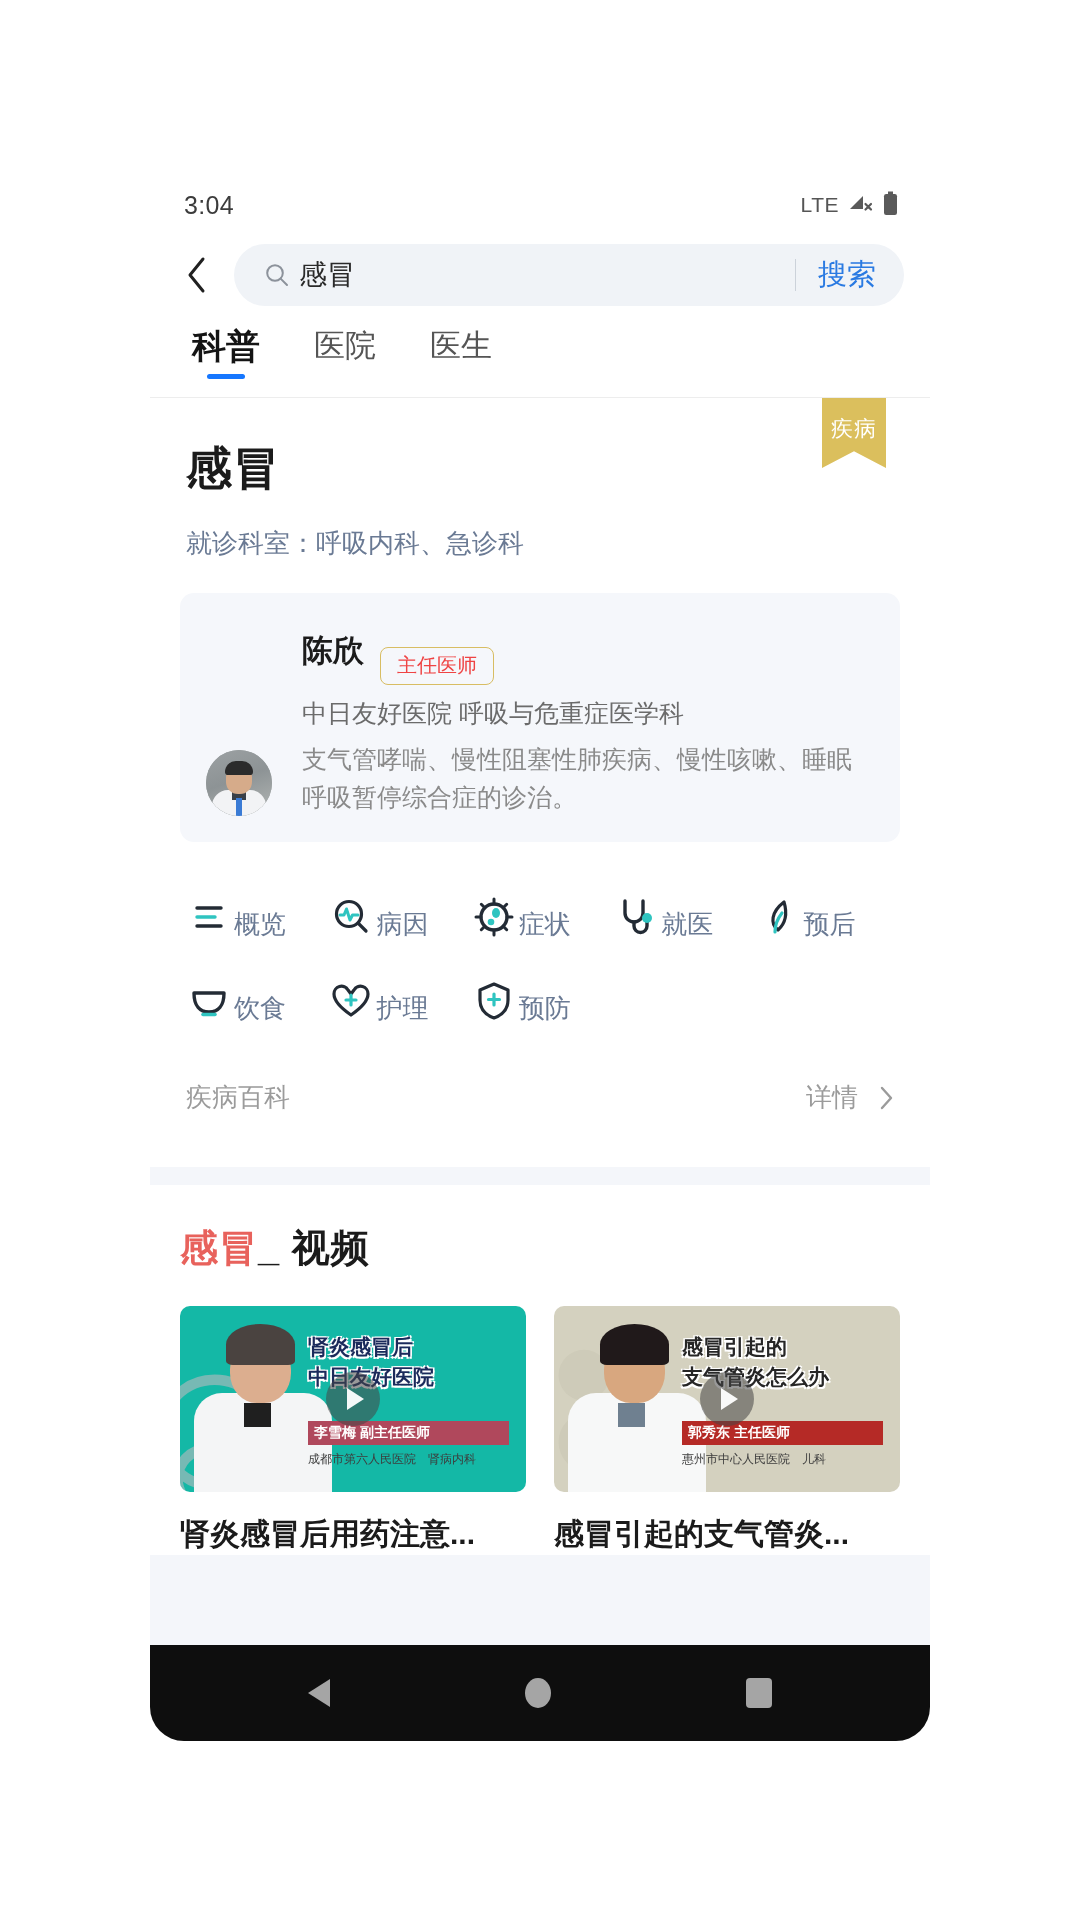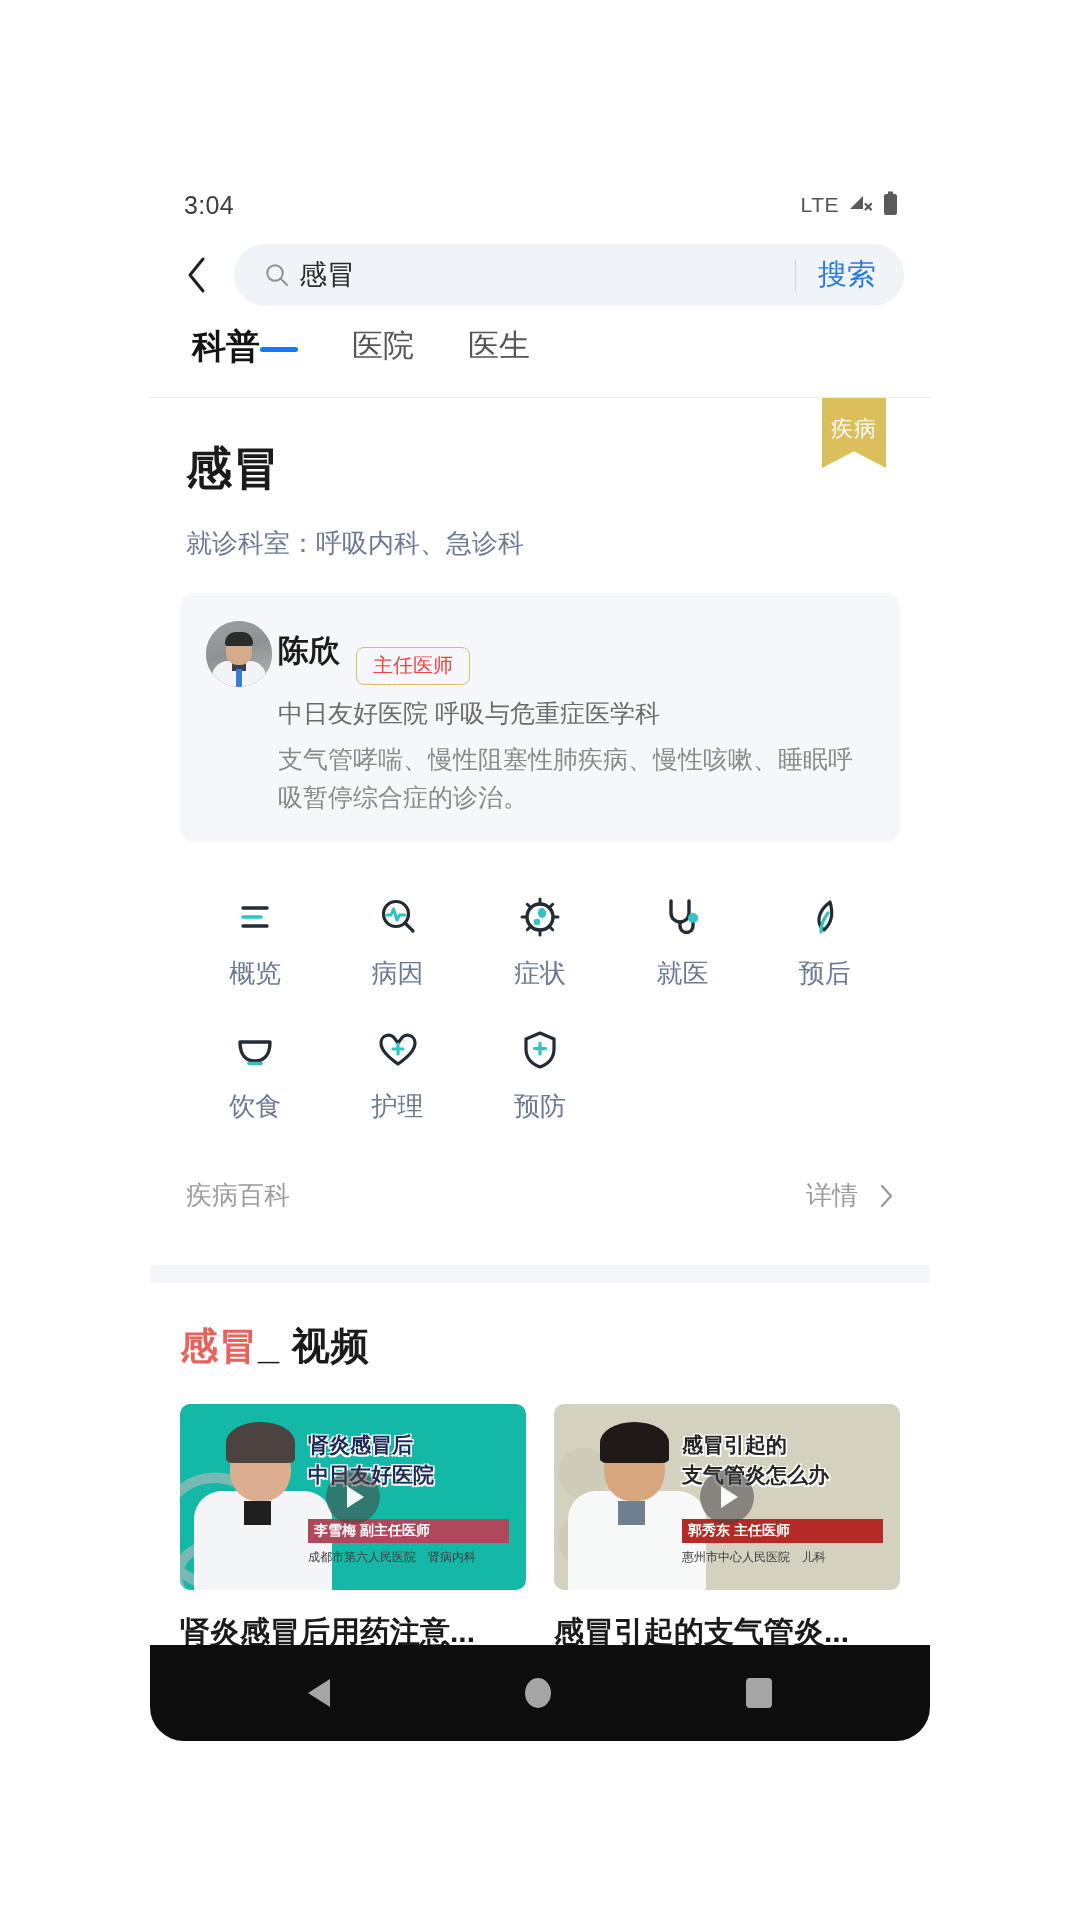"科普" .tab { flex-direction: none -> column }
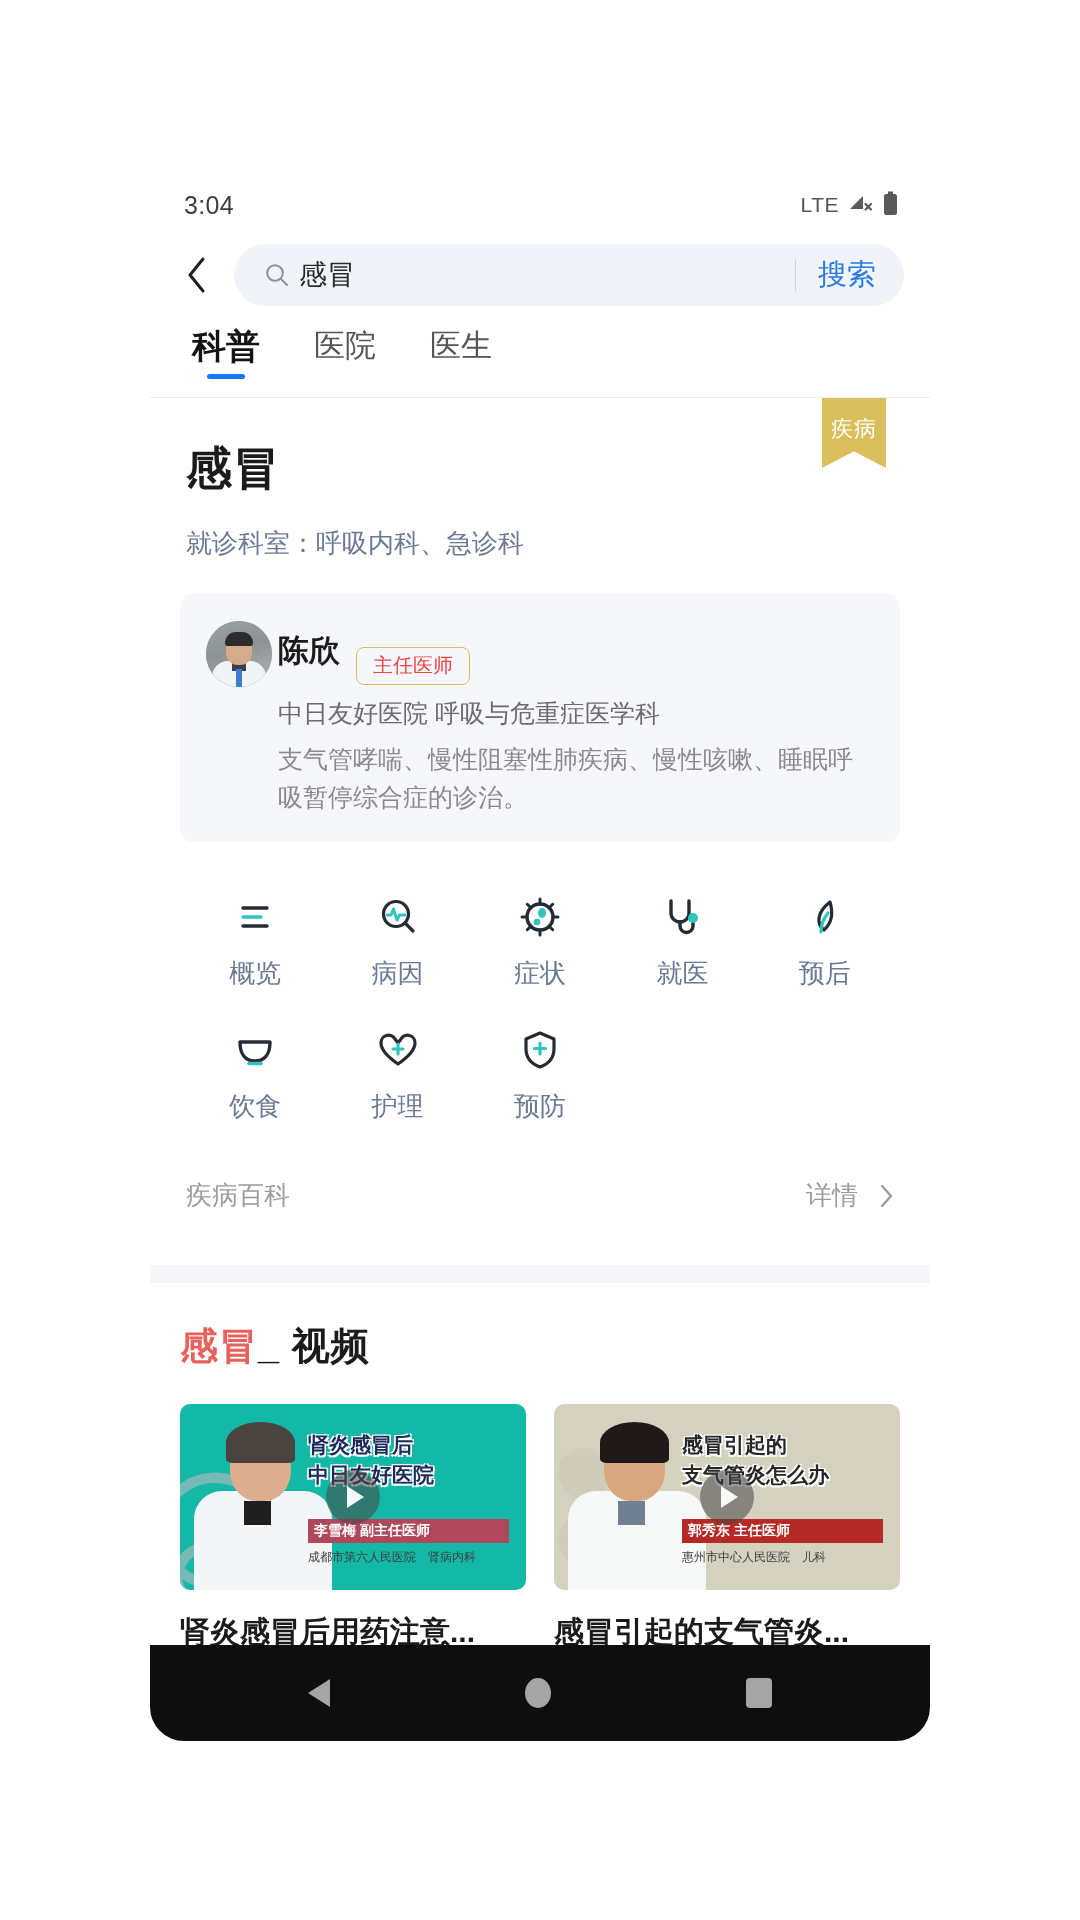"陈欣" .doctor-card { align-items: none -> flex-end; gap: 6px -> 30px }
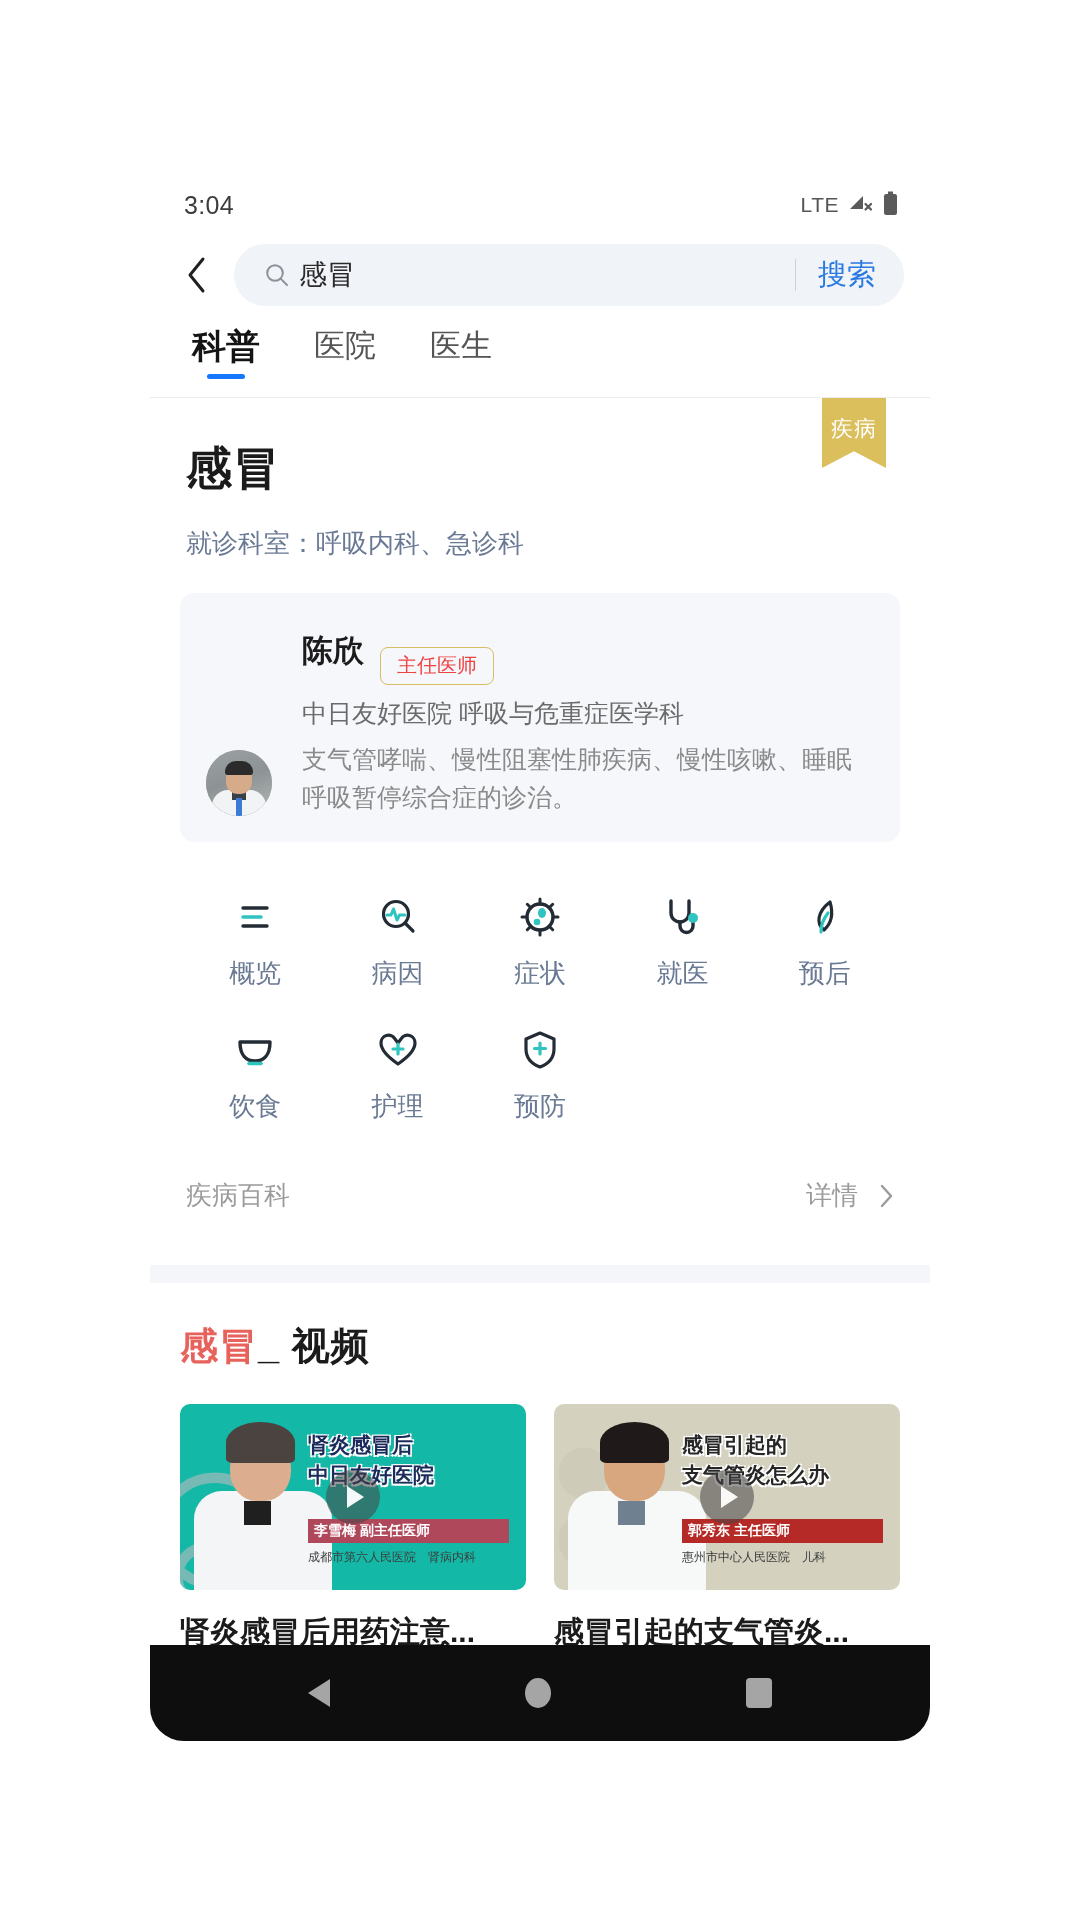"概览" .grid-item { flex-direction: column -> row }
